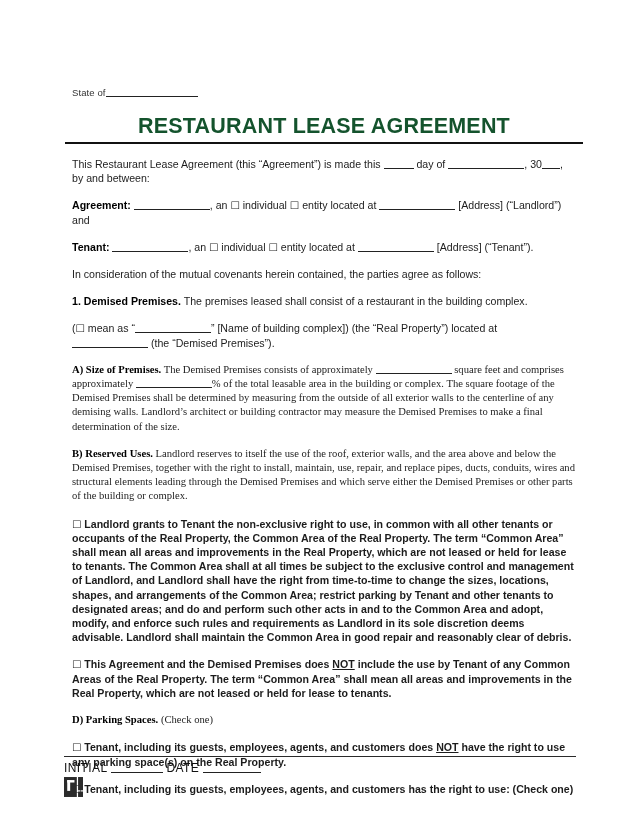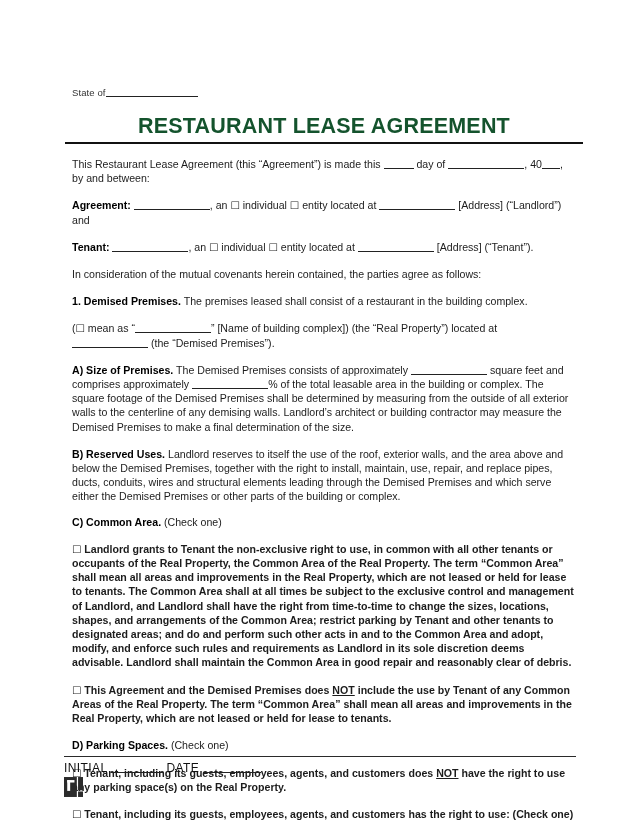", 40" span { text: 40 -> 30 }
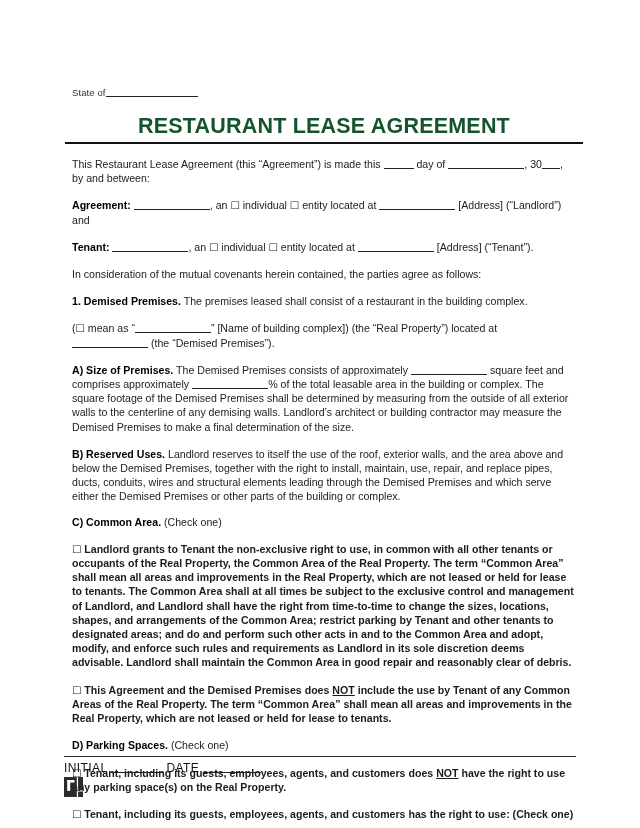"A) Size of Premises. The" .indent { font-family: none -> Liberation Serif, serif }
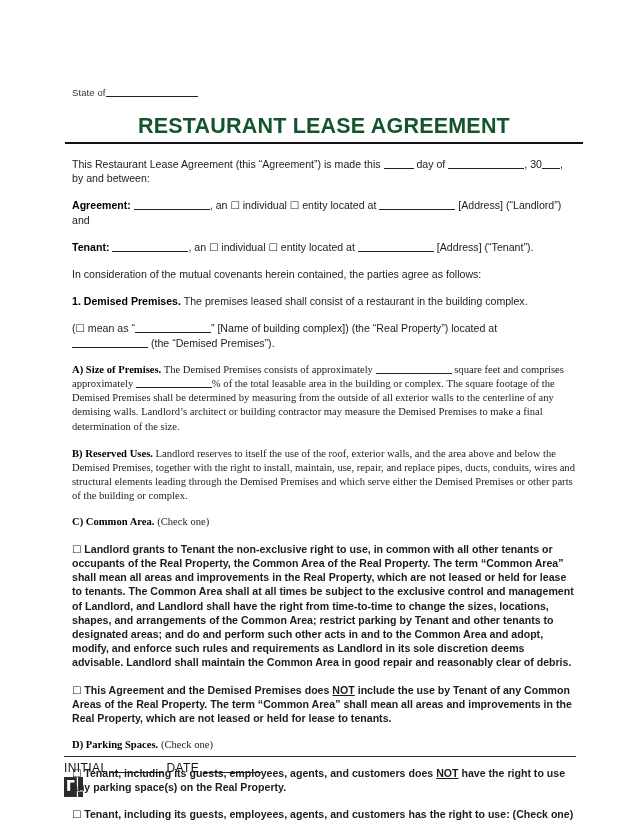"C) Common Area. (Check one)" p.body-text { html: <p> <b>C) Common Area.</b> <span>(Check one)</span> </p> -> none }
